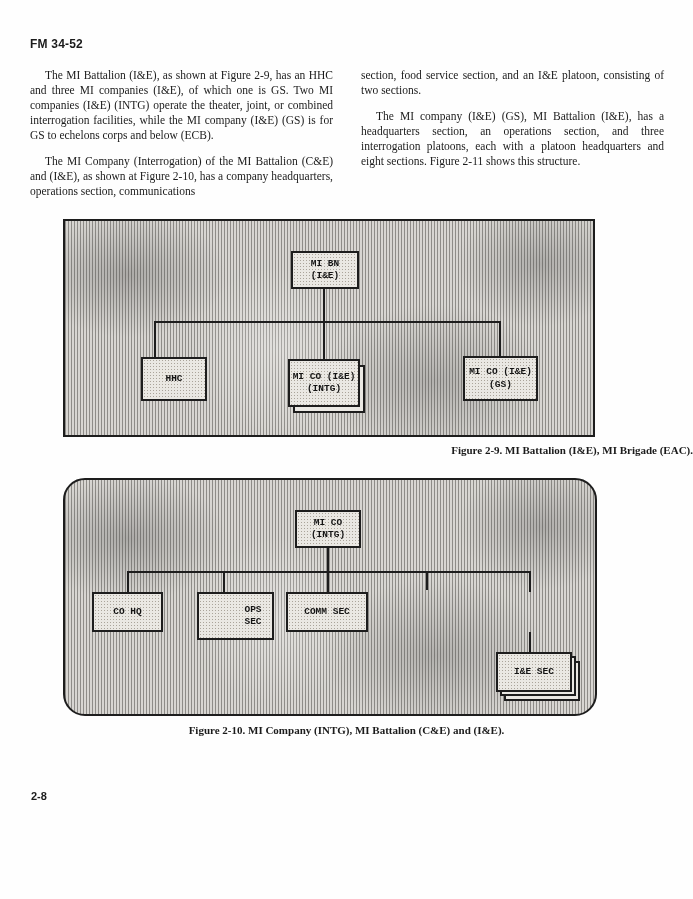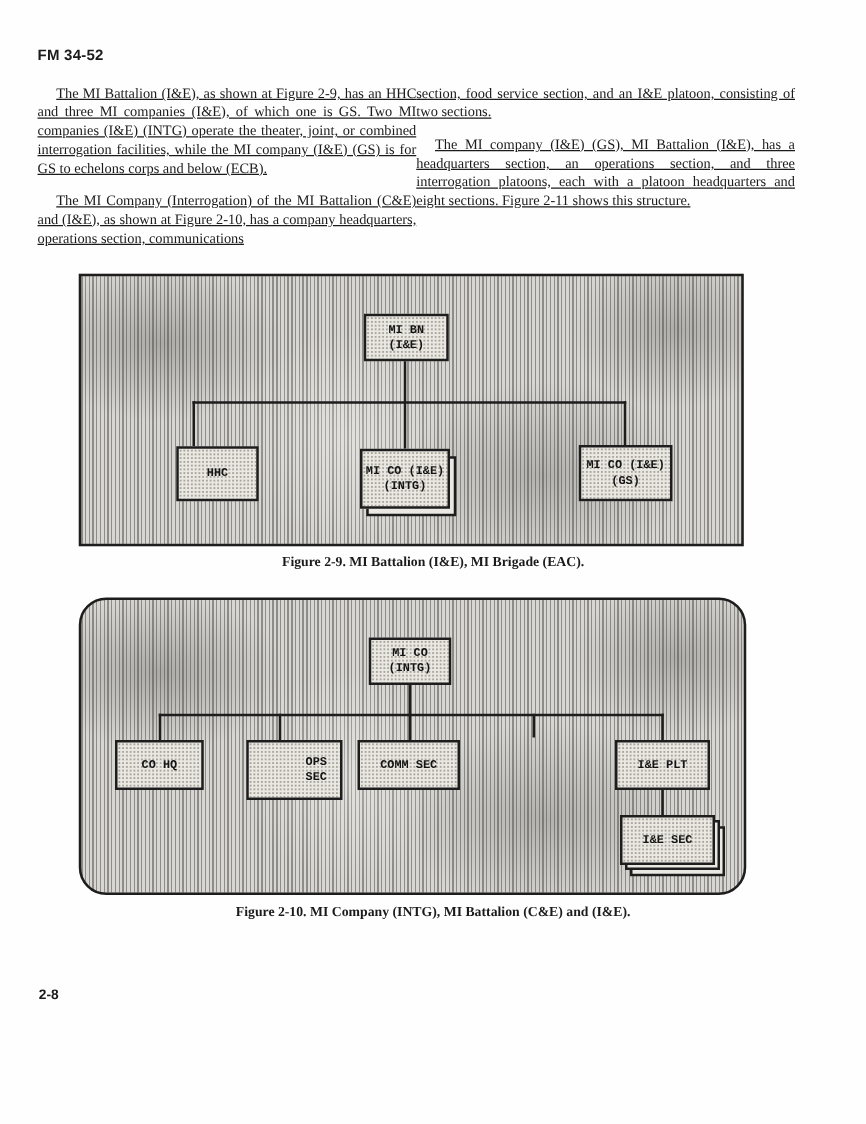"The MI Battalion (I&E), as" .text-cols { gap: none -> 28px; text-decoration: underline -> none }
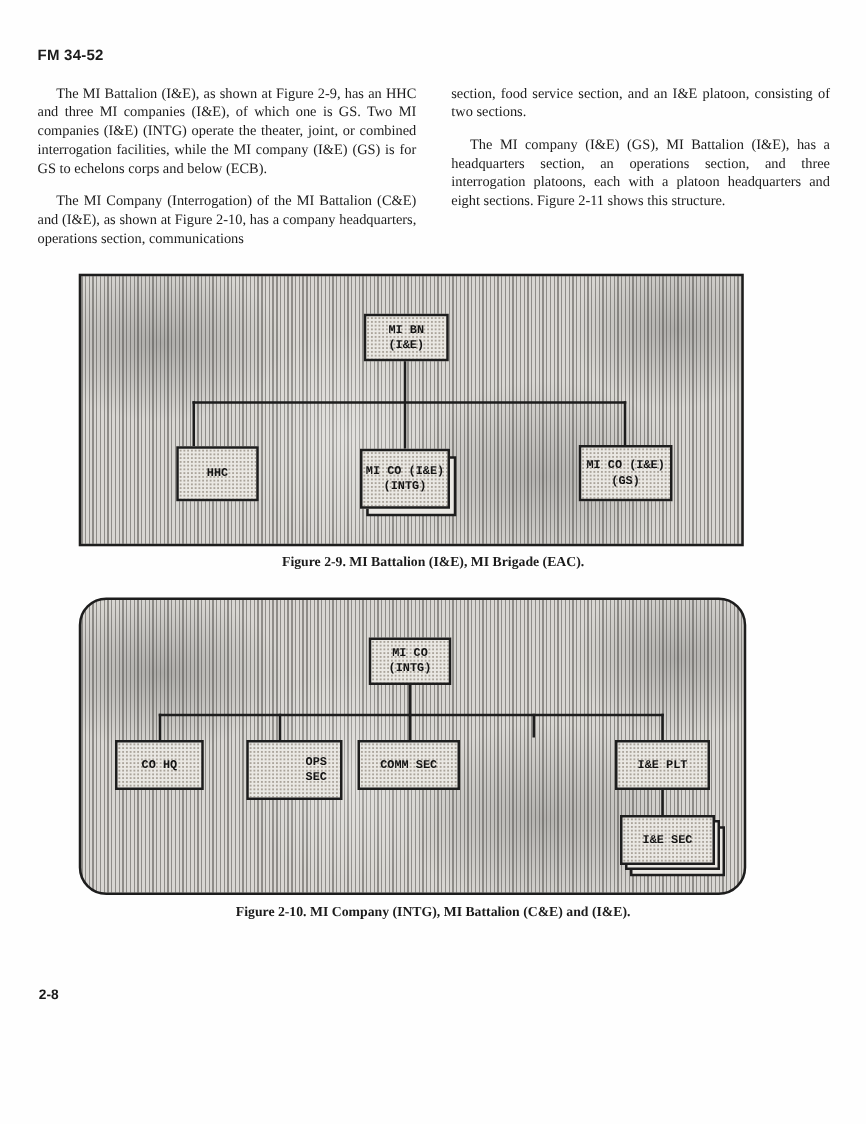"Figure 2-9. MI Battalion (I&E)," .cap1 { text-align: none -> right }
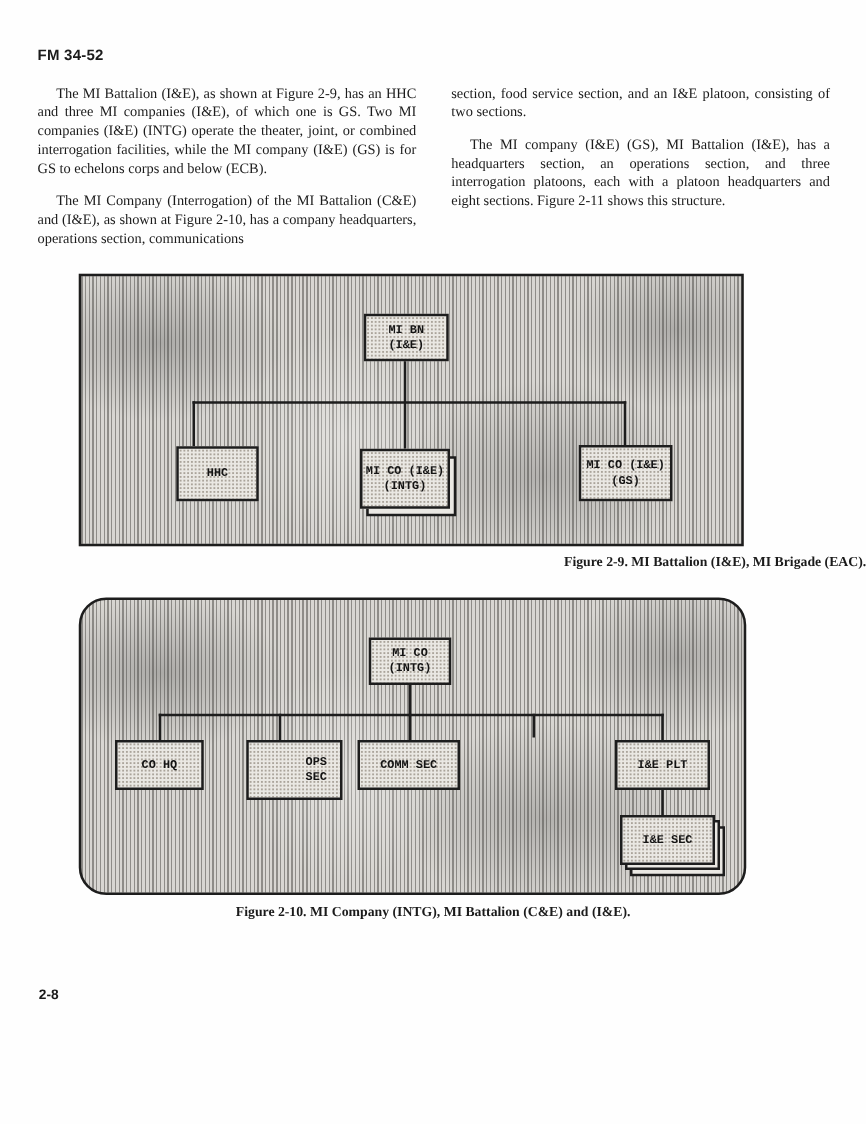"I&E PLT" div.obox { html: <div>I&amp;E PLT</div> -> none }
